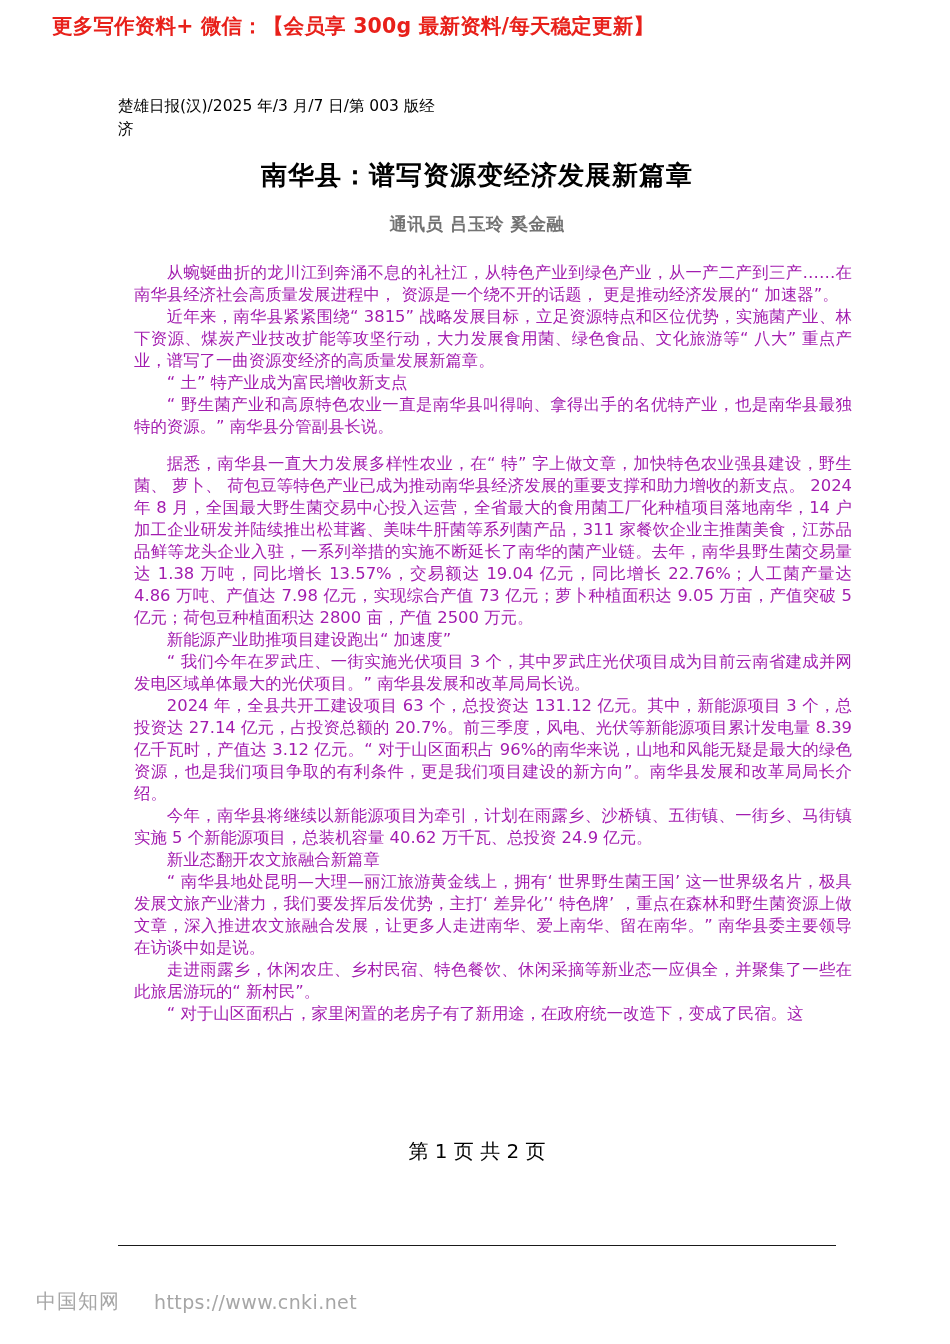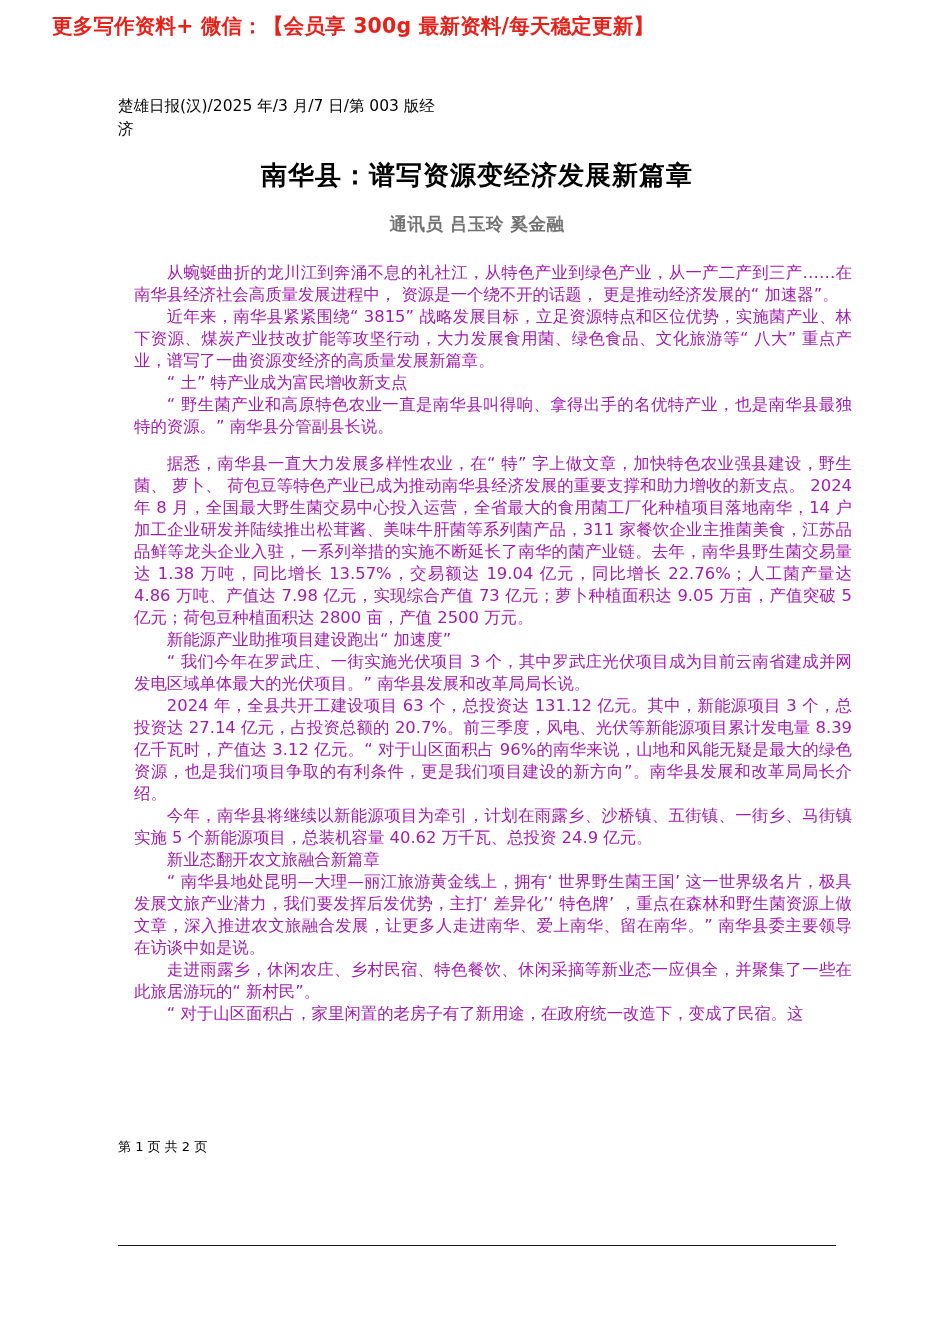"第 1 页 共 2" .page-footer { font-size: 13px -> 20px; text-align: none -> center }
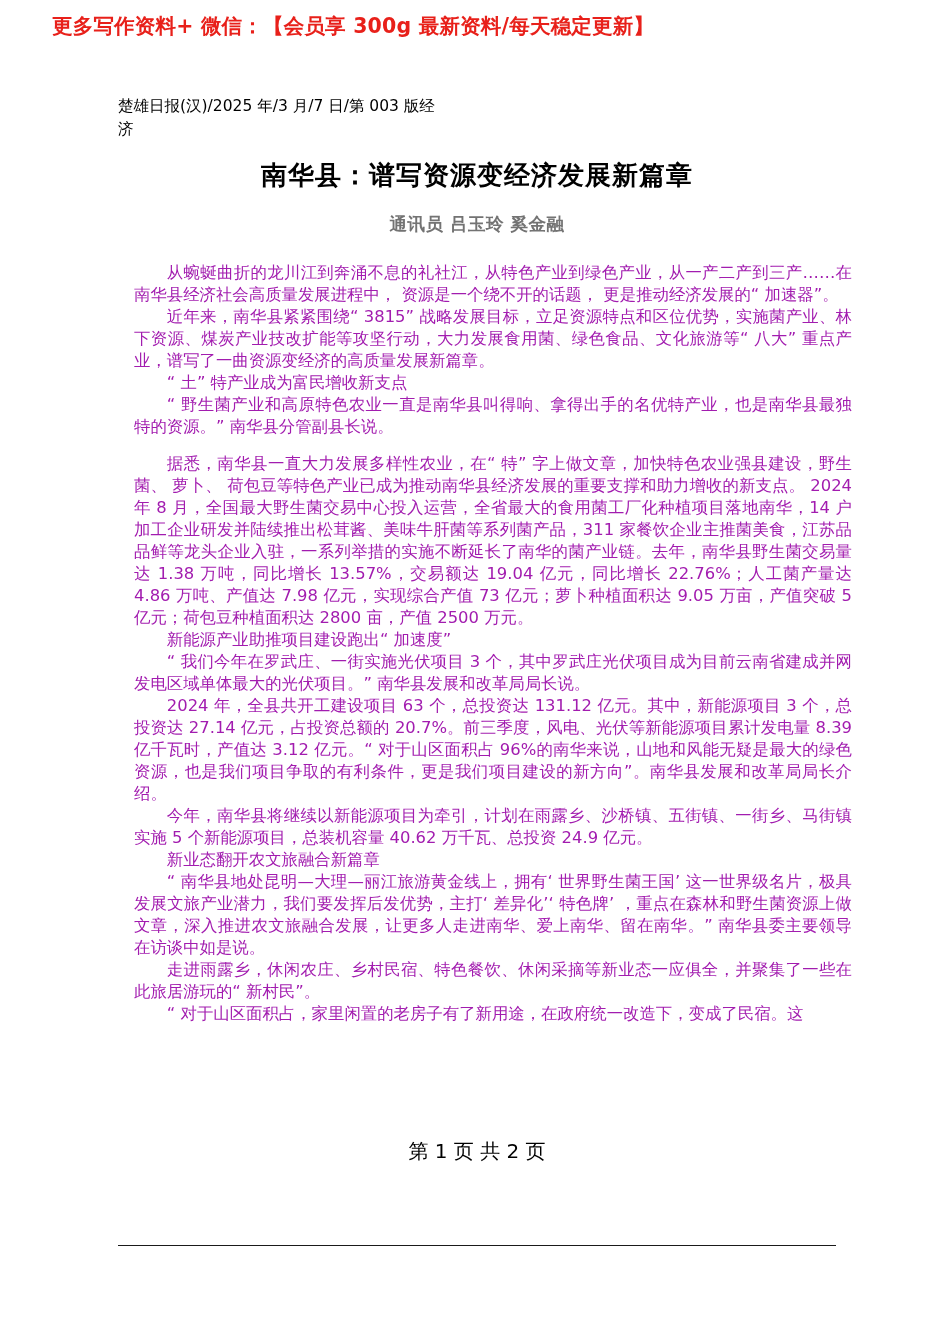"中国知网" div.cnki-mark { html: none -> <div> <span>中国知网</span> <span>https://www.cnki.net</span> </div> }
